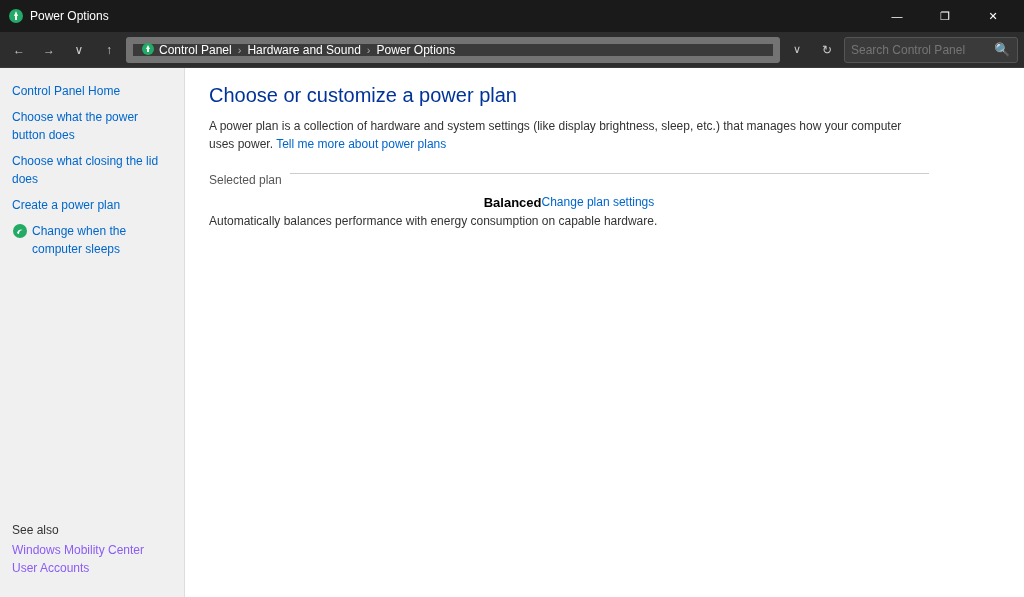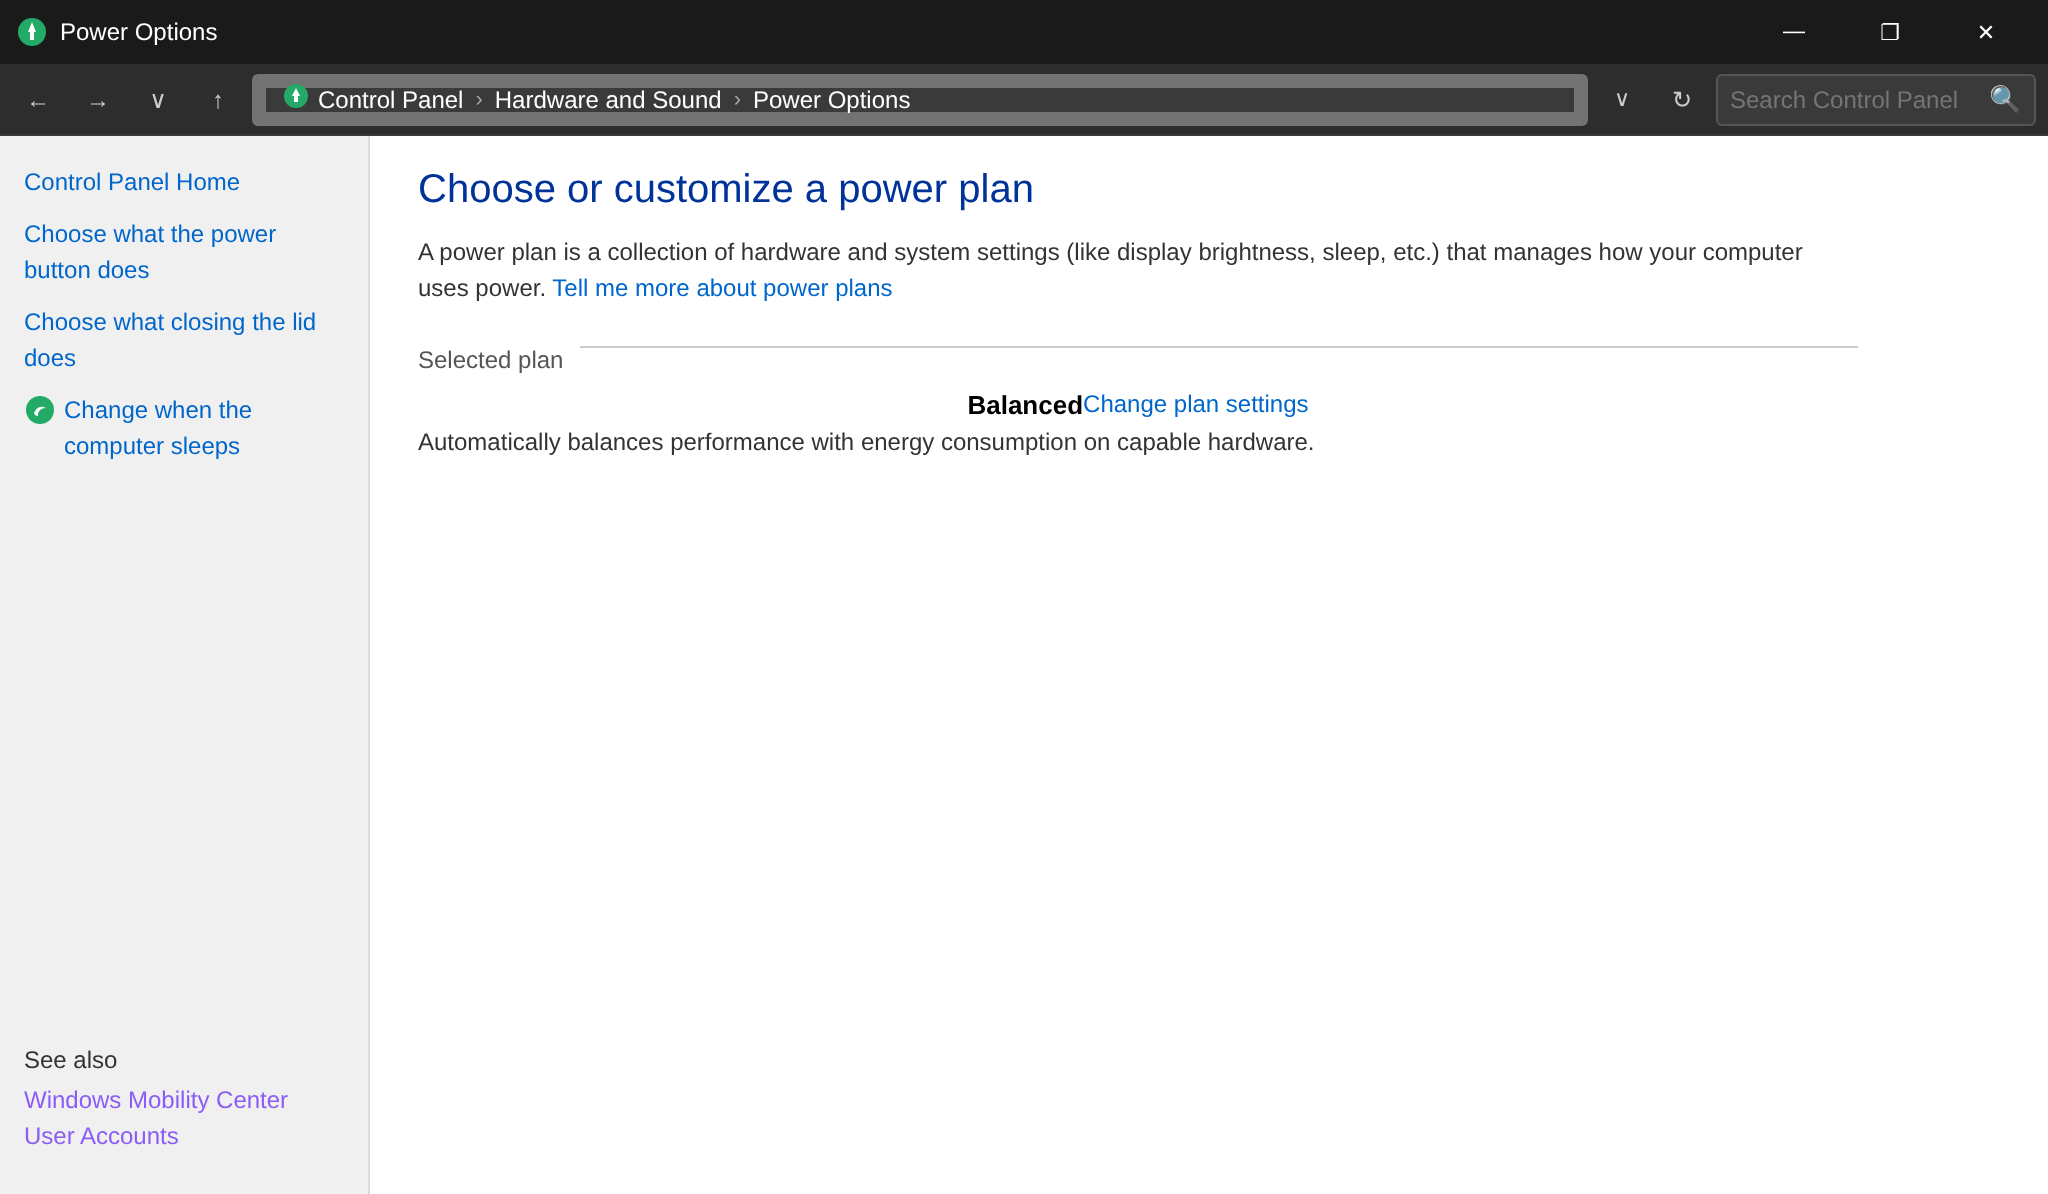"Search Control Panel" .search-bar { width: 160px -> 174px }
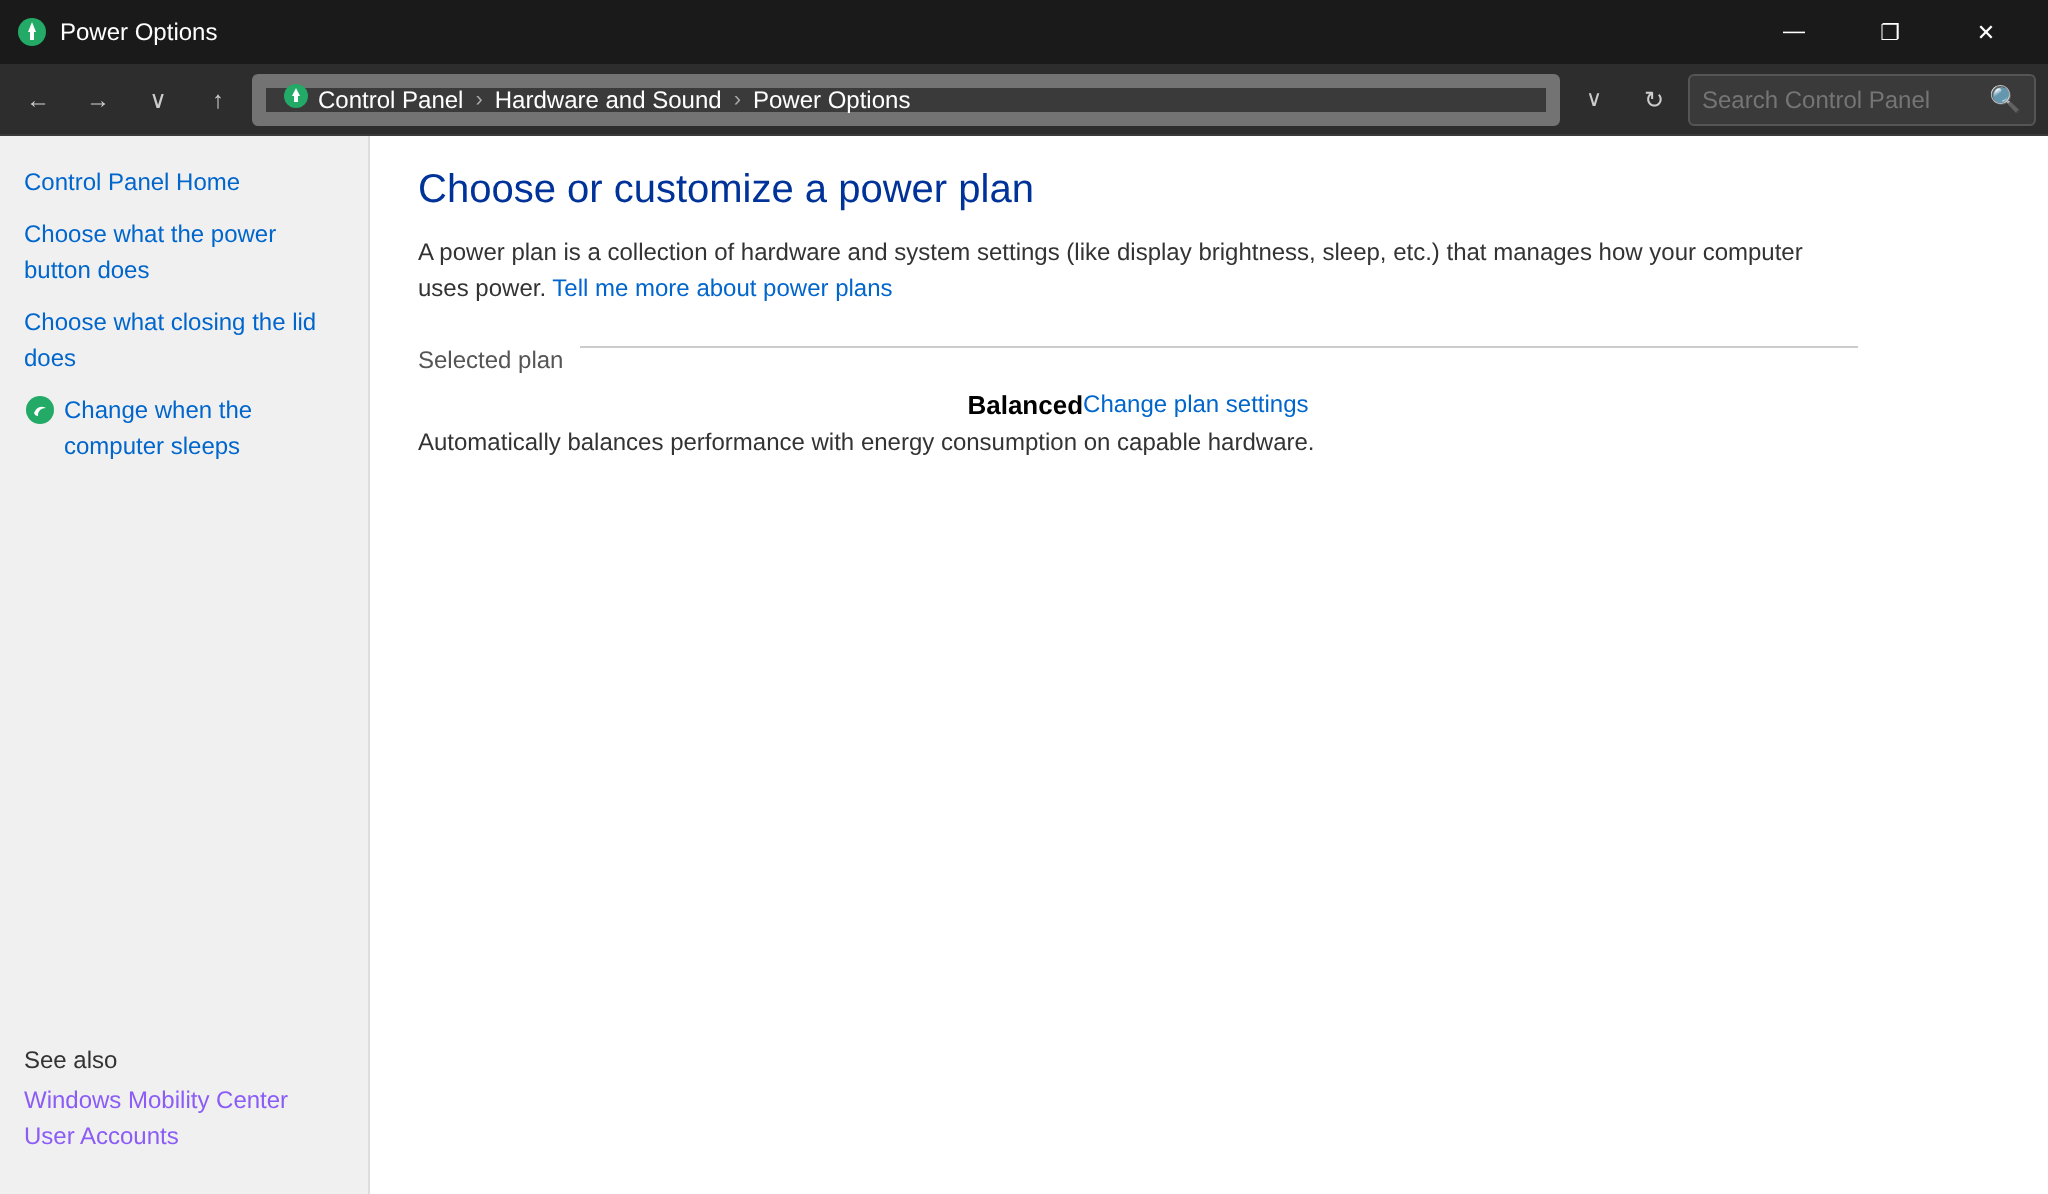"Create a power plan" a.sidebar-link { html: none -> <a>Create a power plan</a> }
